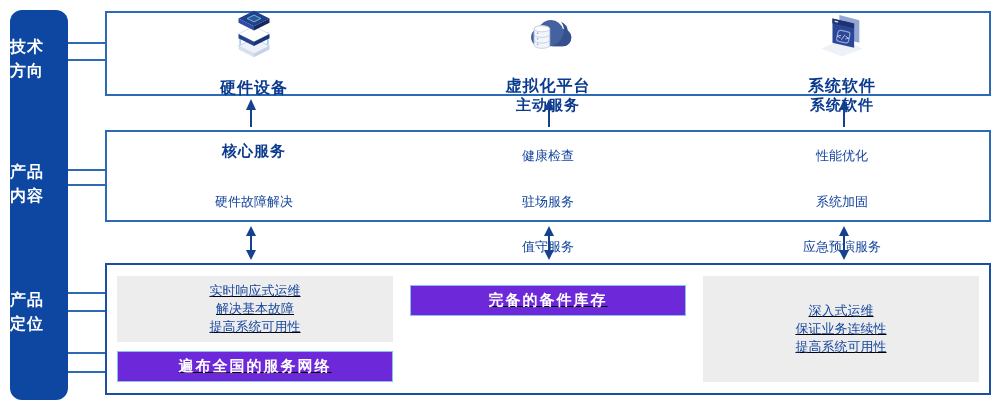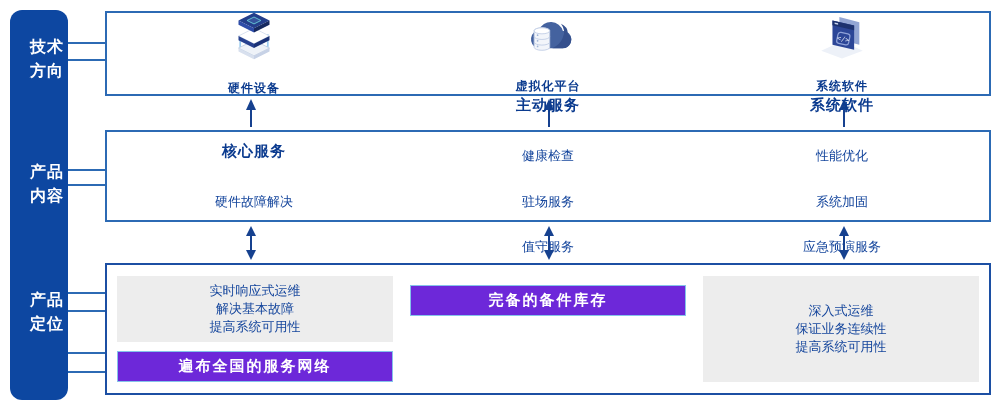"技术" .side-label { padding-left: 16px -> none; text-align: center -> none }
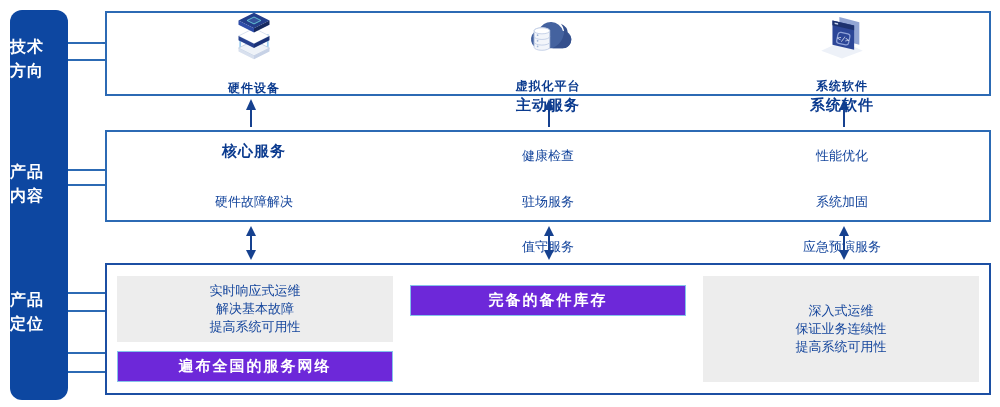"硬件设备" .tech-label { font-size: 12px -> 16px }
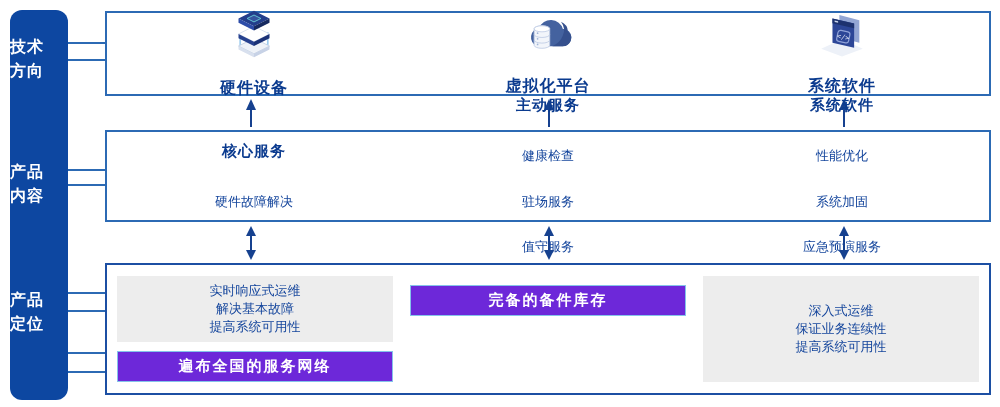"实时响应式运维" .box-position { text-decoration: none -> underline }
